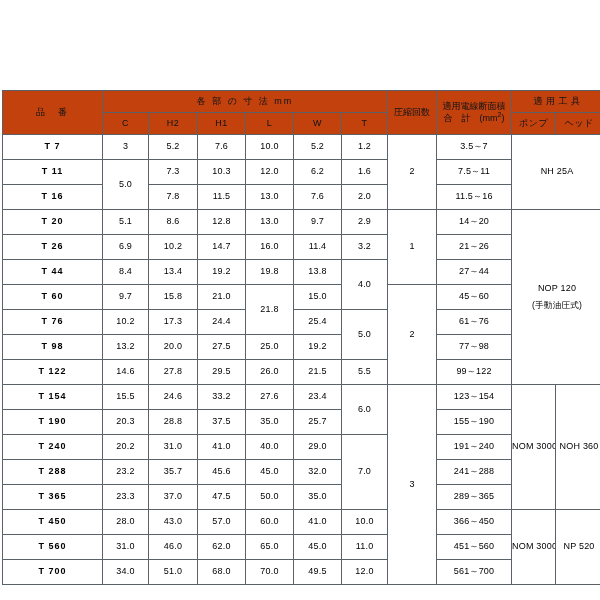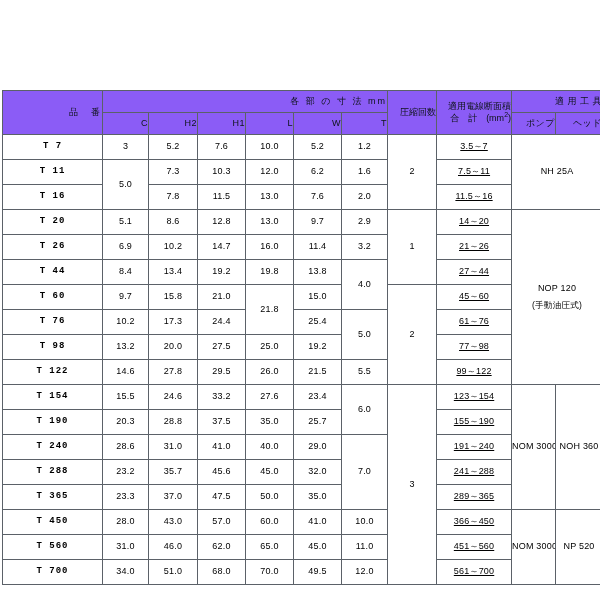"各 部 の 寸 法" table.spec thead th { background: #8b5cf6 -> #c2410c; text-align: right -> none }
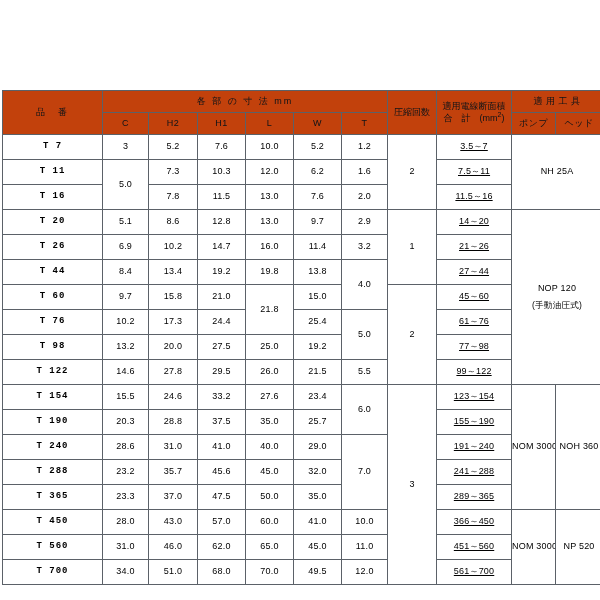"T 7" td.model { font-family: Liberation Mono, monospace -> none }
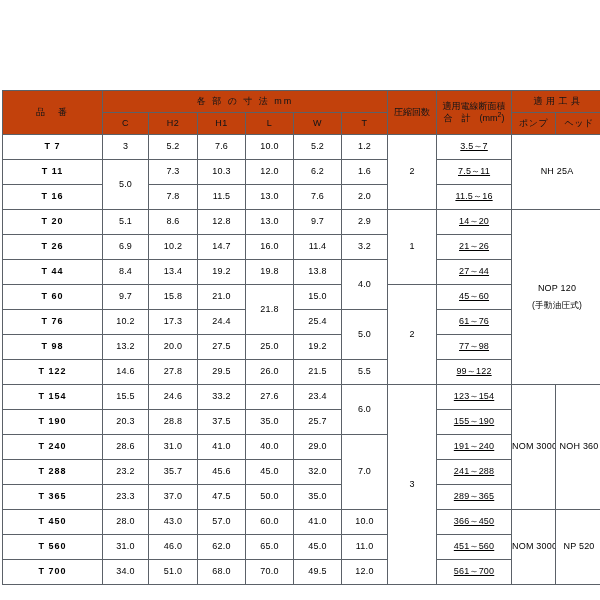"3.5～7" td.range { text-decoration: underline -> none }
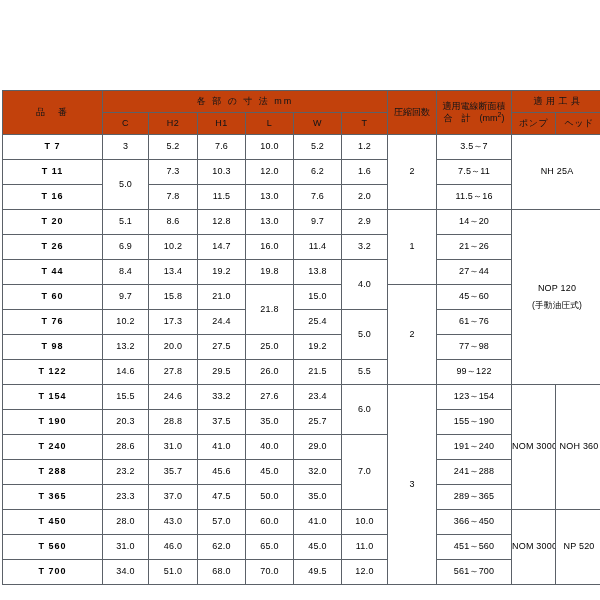"28.6" td.num { text: 28.6 -> 20.2 }
